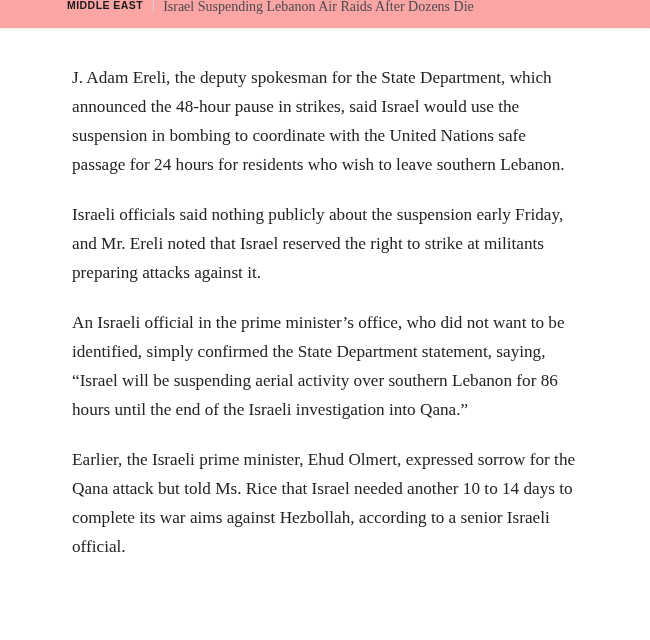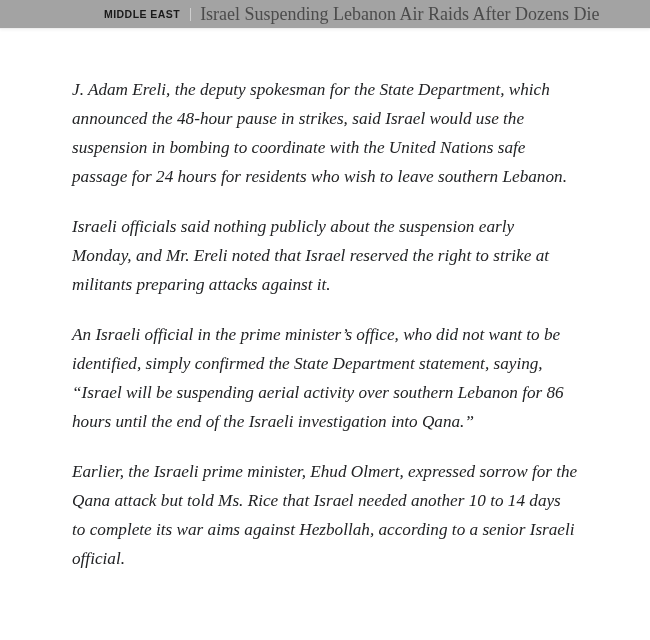"MIDDLE EAST" .header-bar { align-items: center -> flex-start; background: #a3a3a3 -> #fca5a5; padding-left: 104px -> 67px }
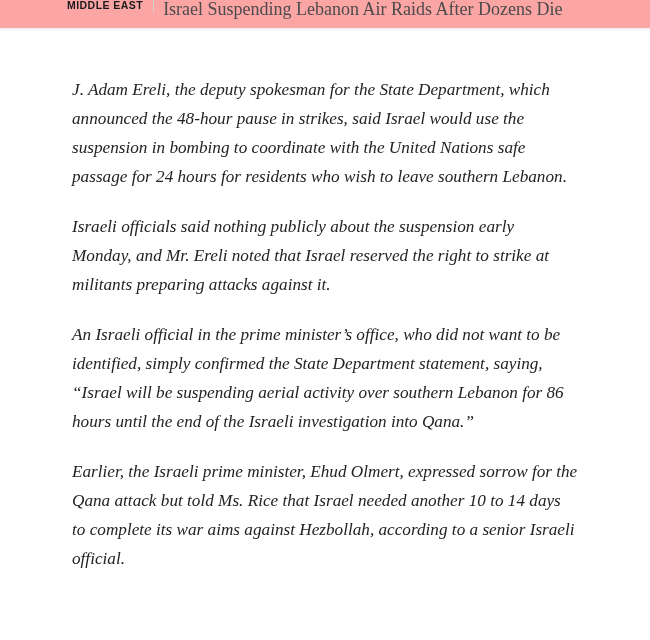"Israel Suspending Lebanon Air Raids" .header-headline { font-size: 18px -> 14px }
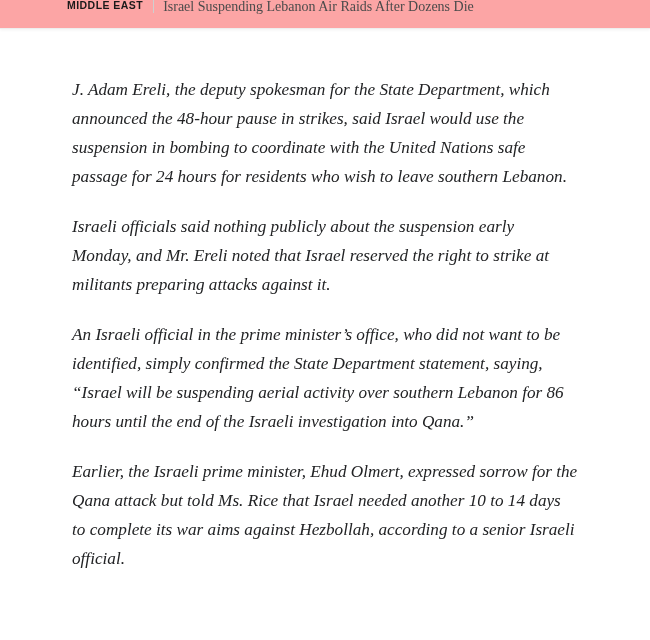"J. Adam Ereli, the deputy" .article-body p { font-style: italic -> none; margin: 16px 0 21px 0 -> 4px 0 21px 0 }
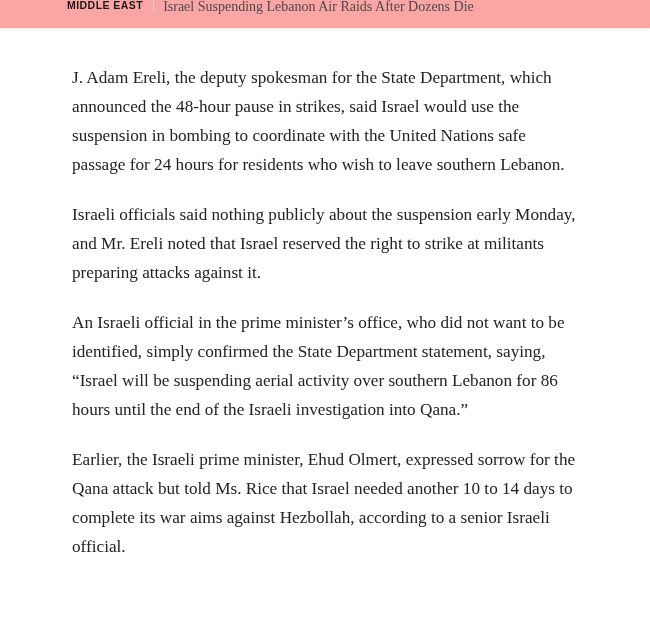"Israeli officials said nothing publicly" p { text: Monday -> Friday }
